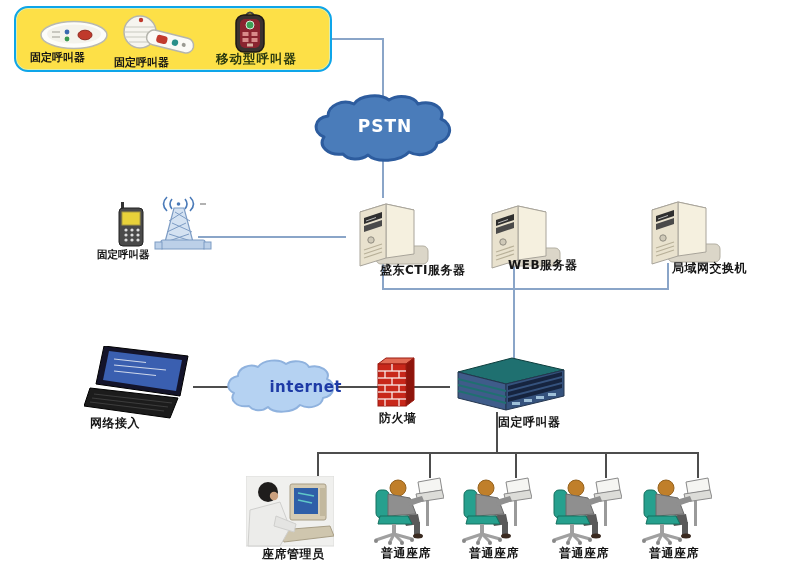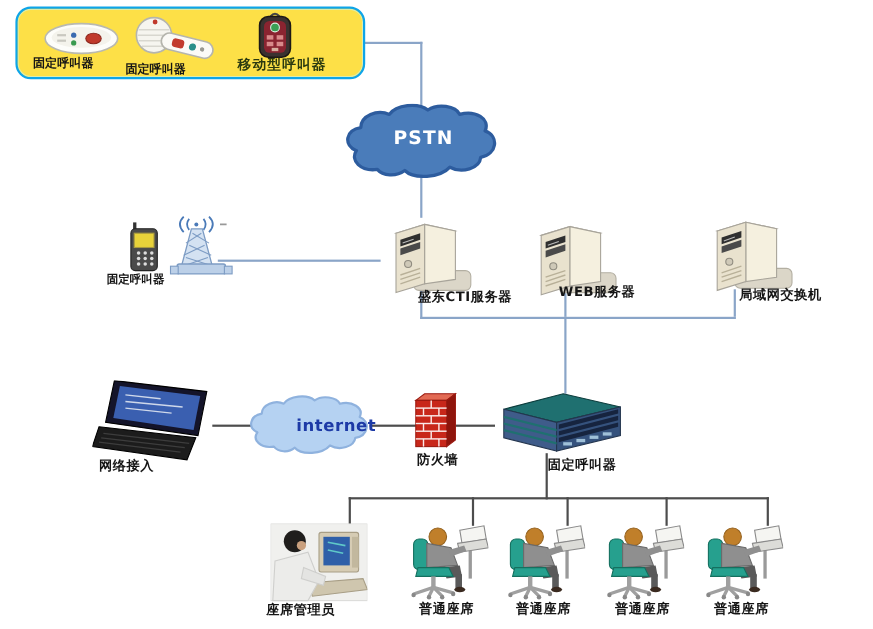"座席管理员" div.lbl { left: 242px -> 262px }
